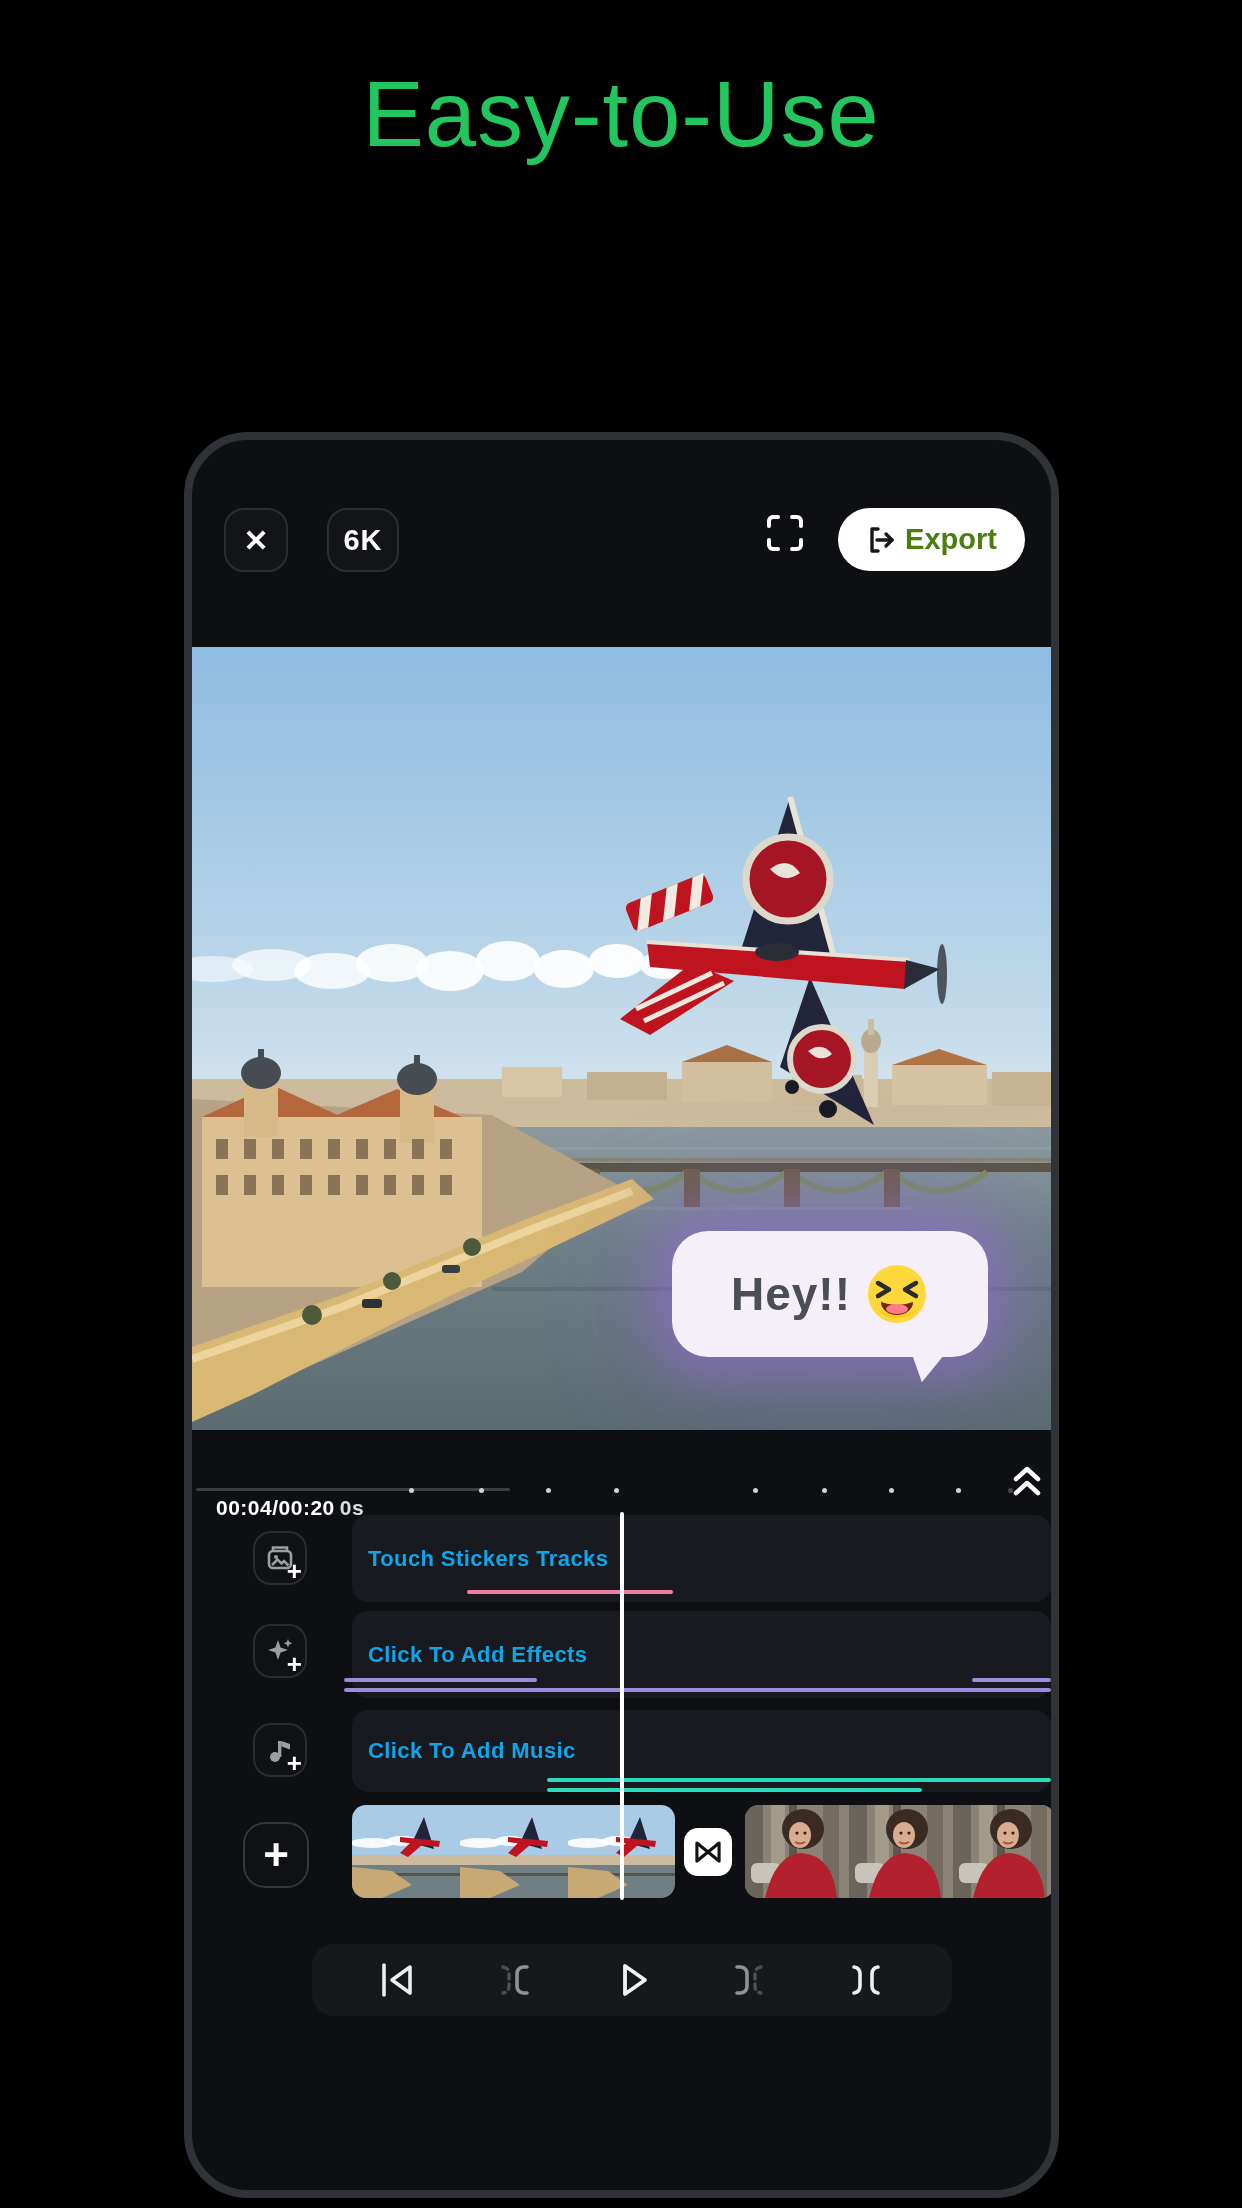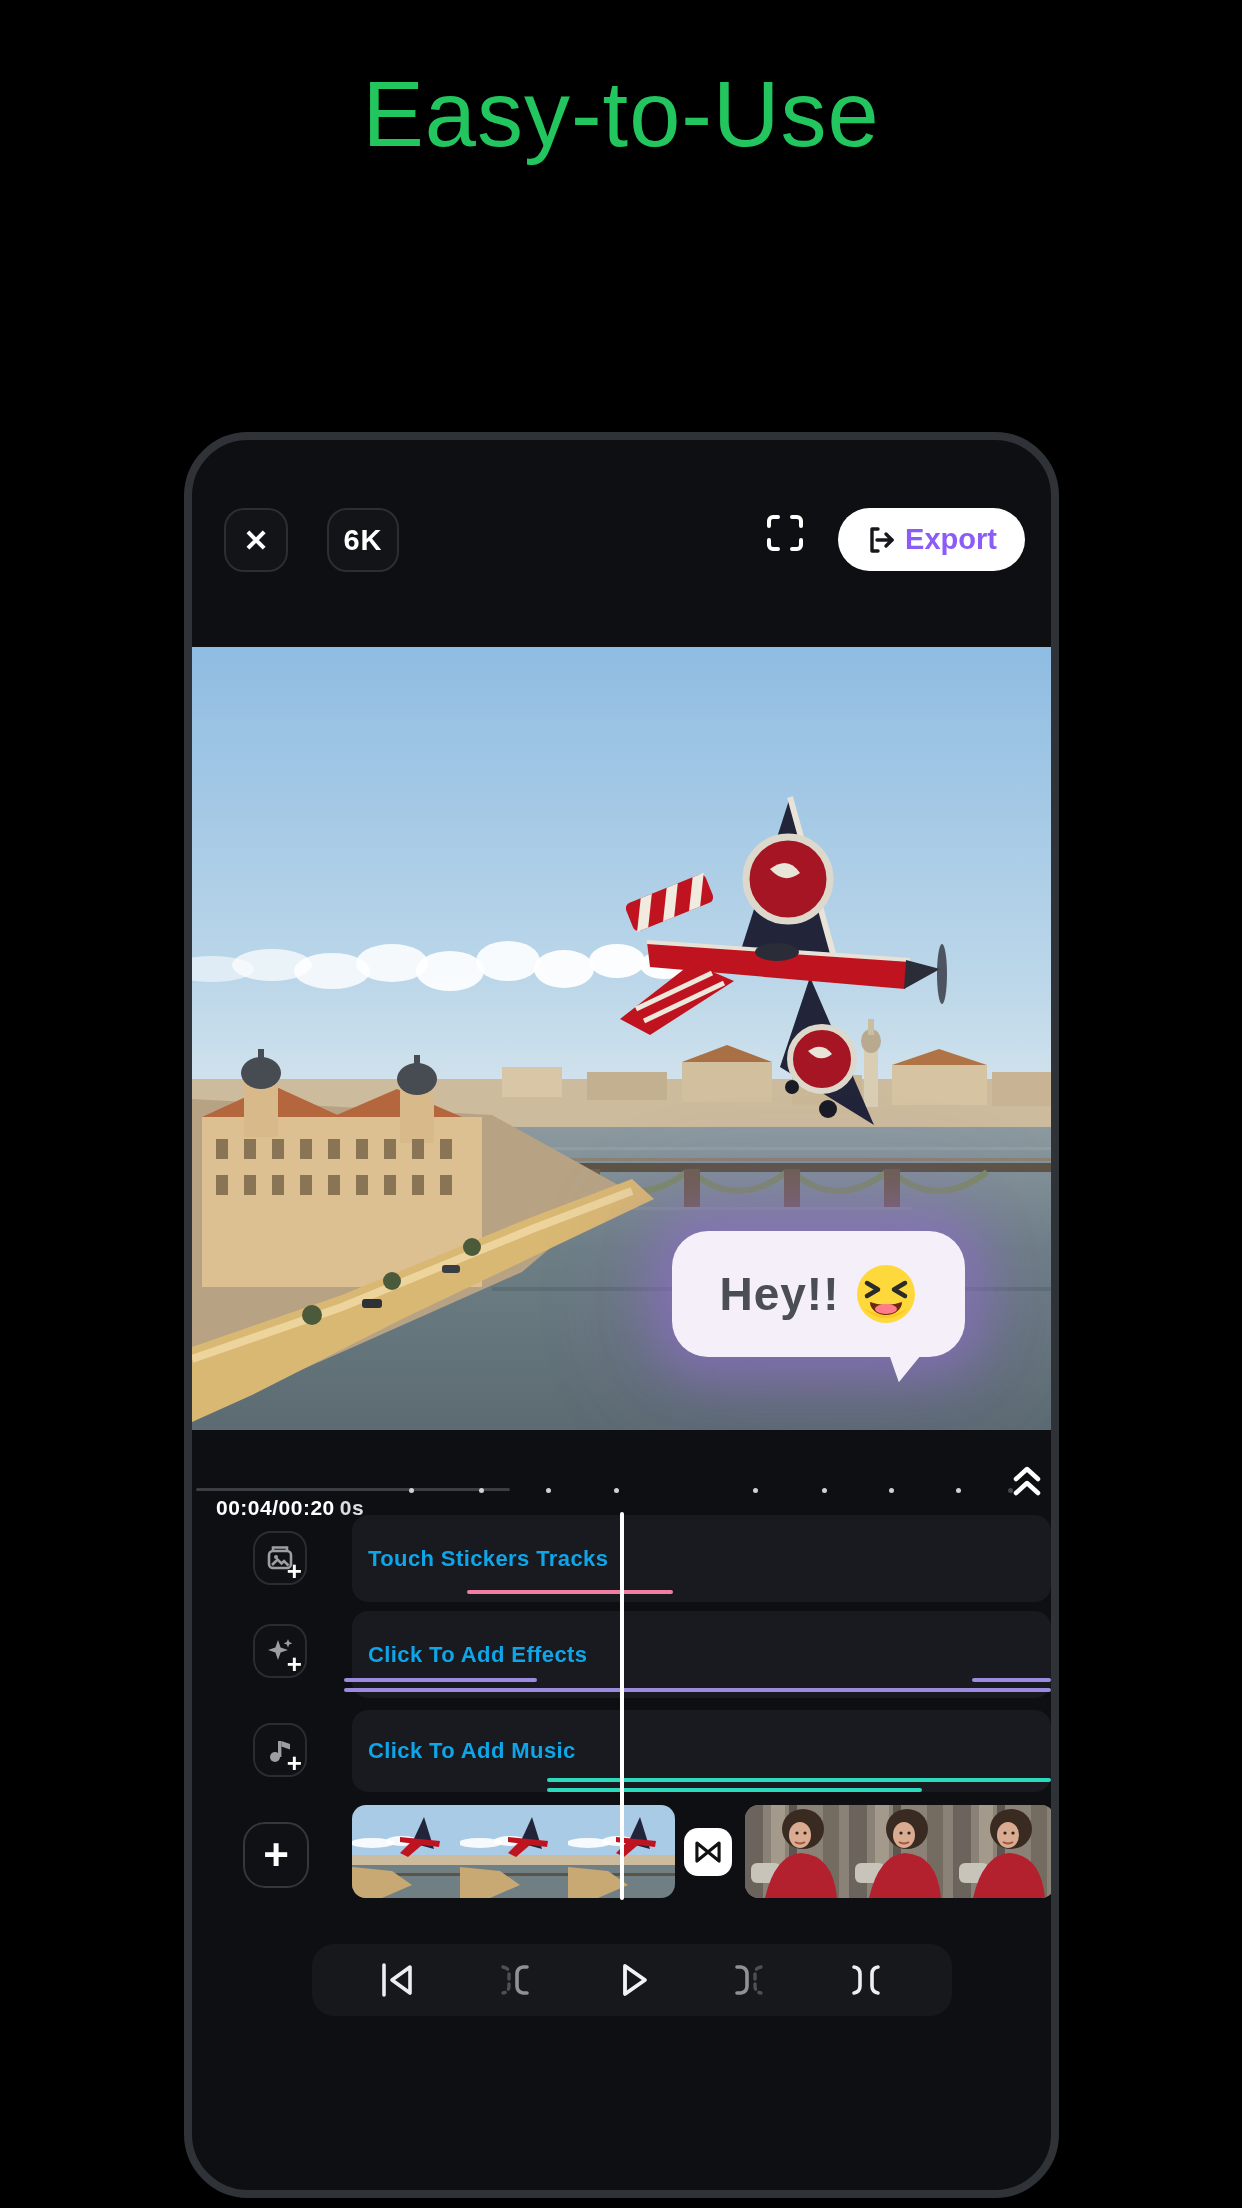"Export" .btn-export { color: #8b5cf6 -> #4d7c0f }
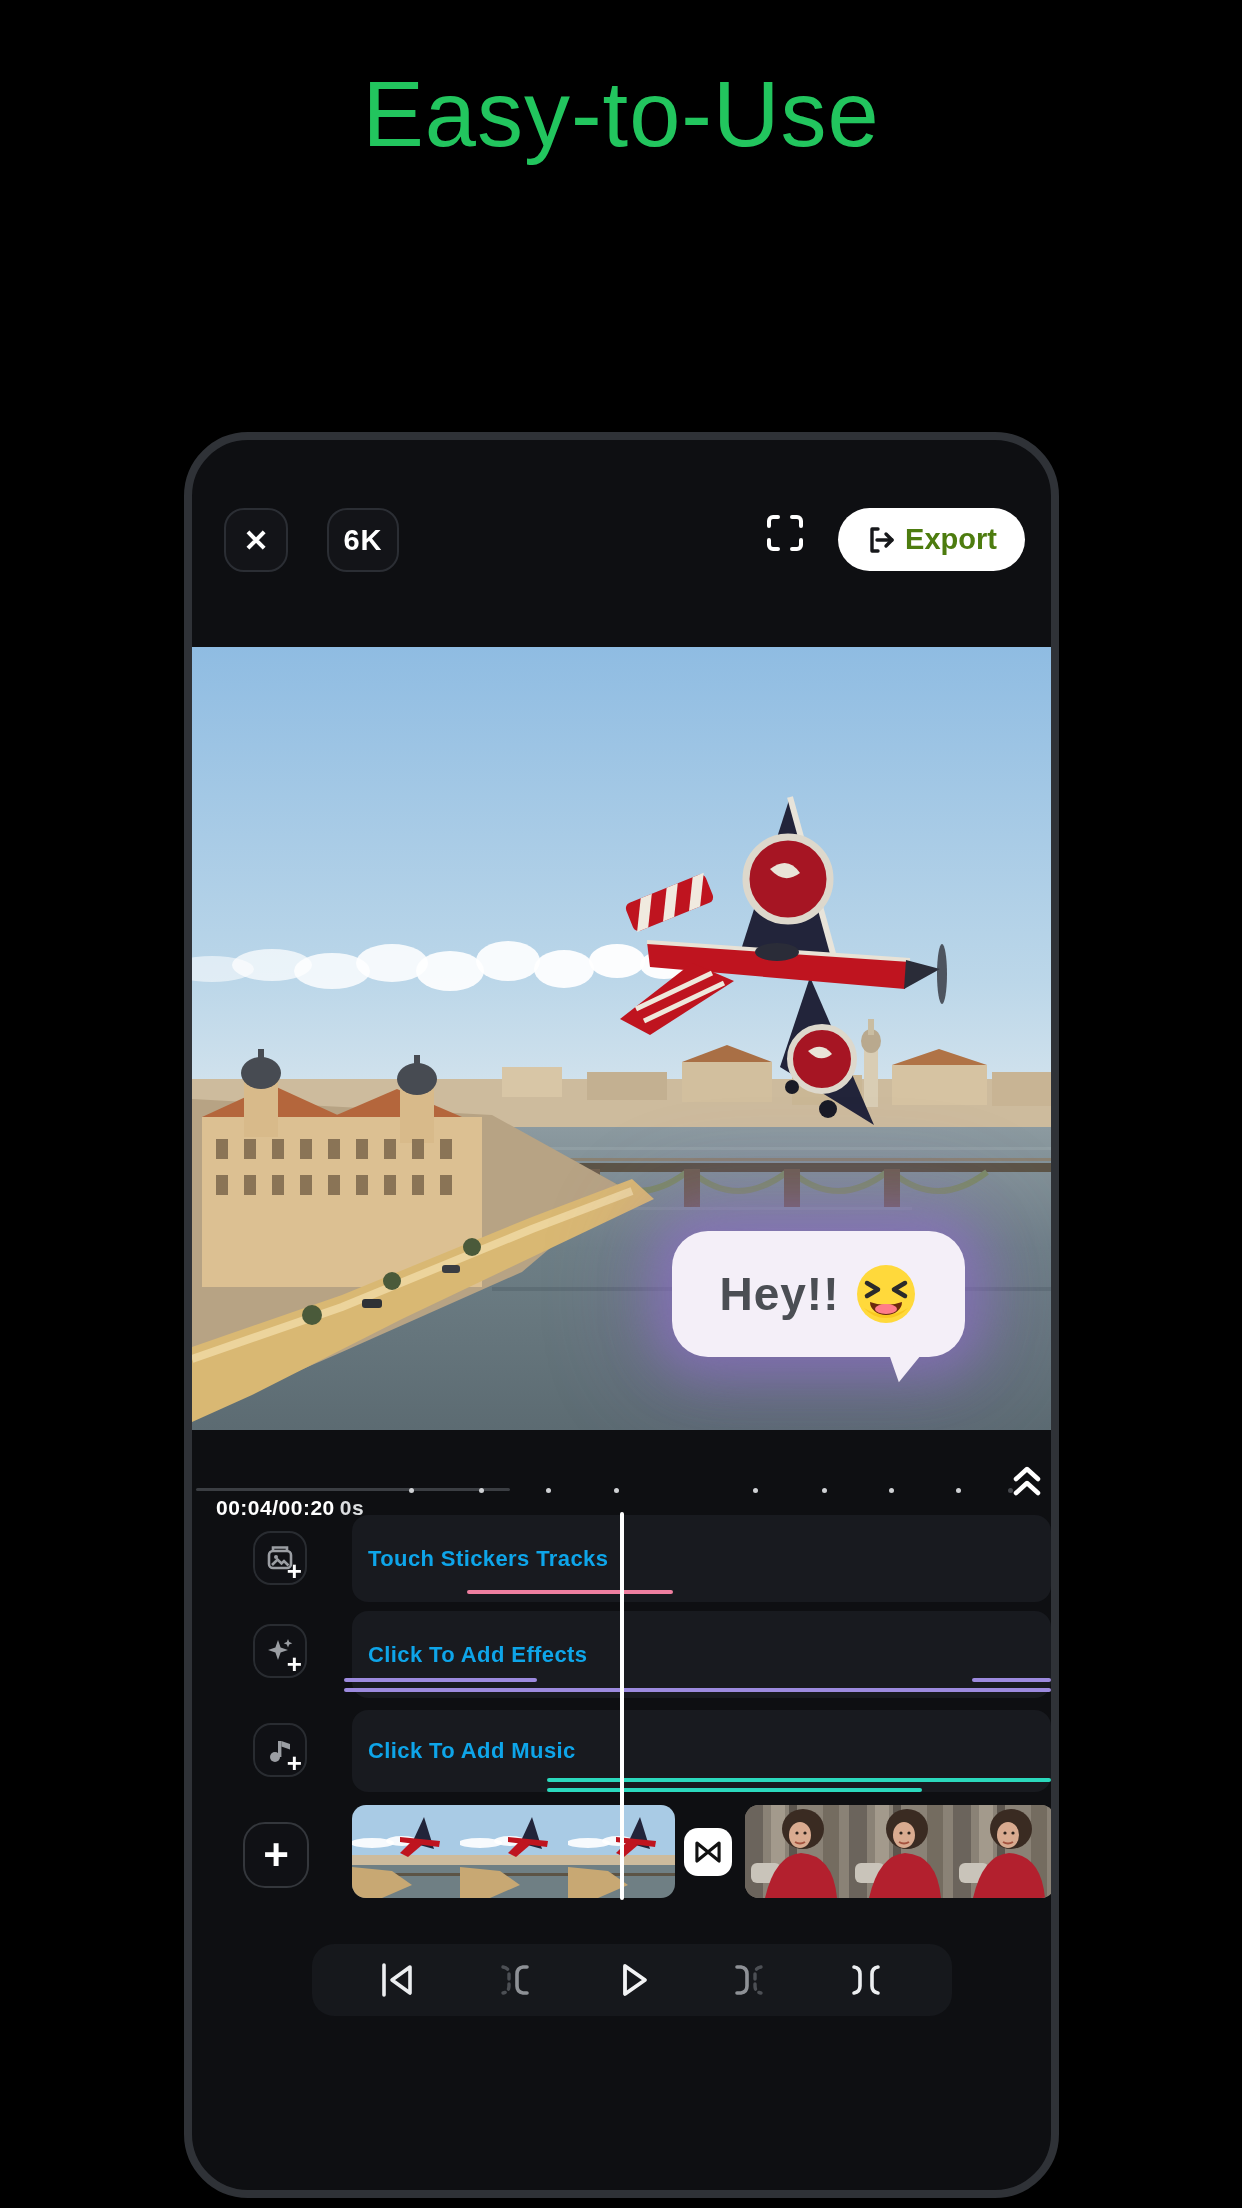"Hey!!" .bubble { width: 293px -> 316px }
